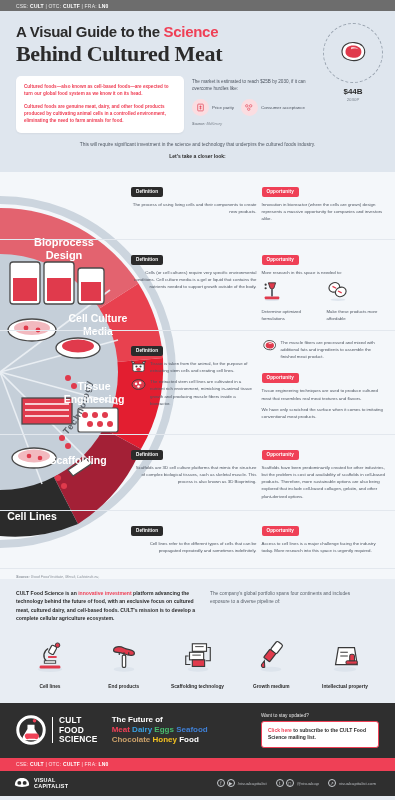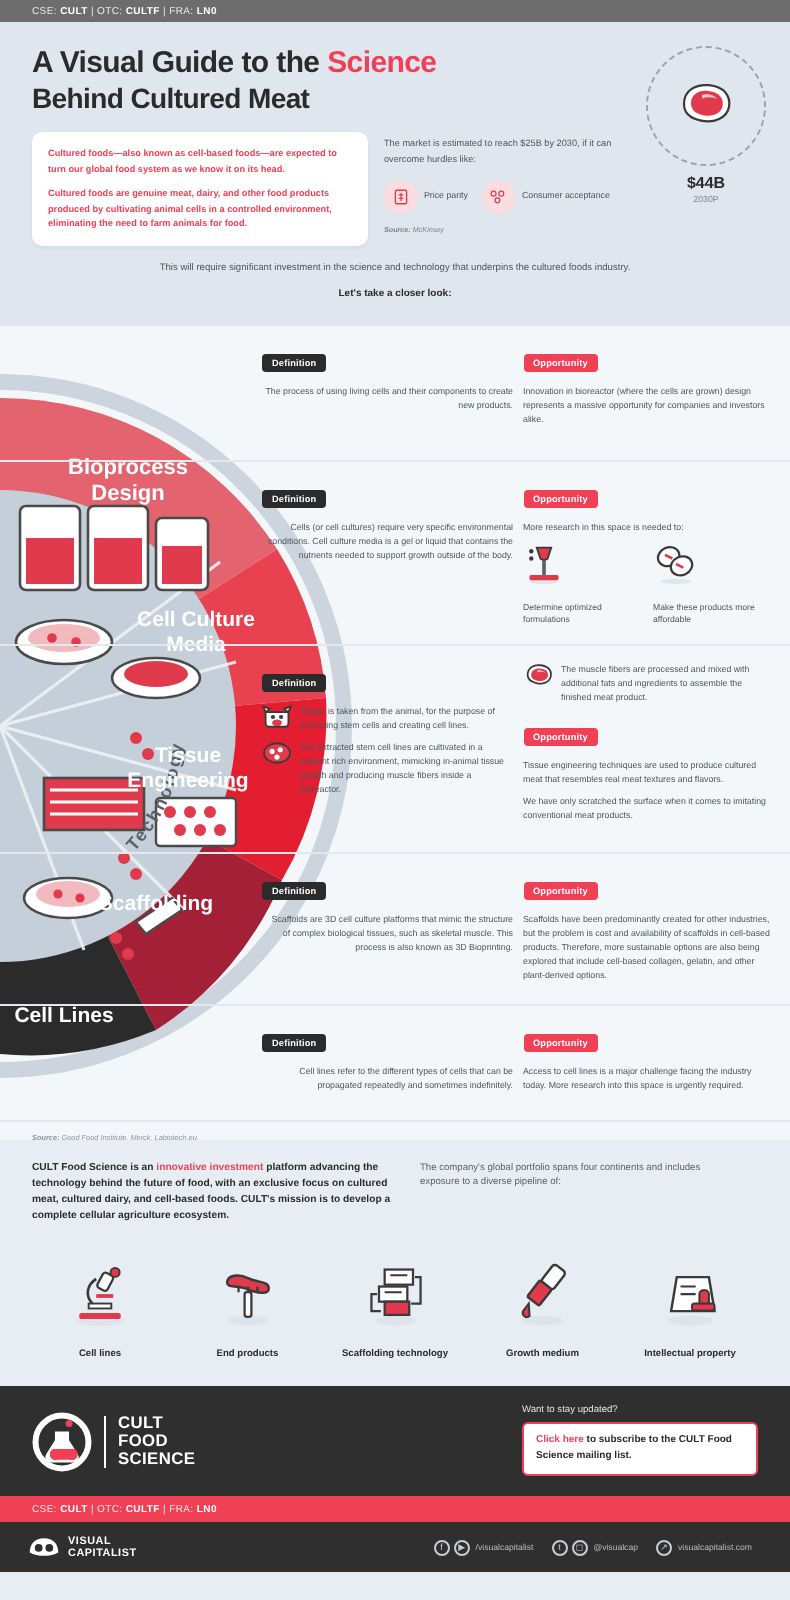"Behind Cultured Meat" h1 .l2 { font-family: none -> Liberation Serif, serif; font-size: 14px -> 22px }
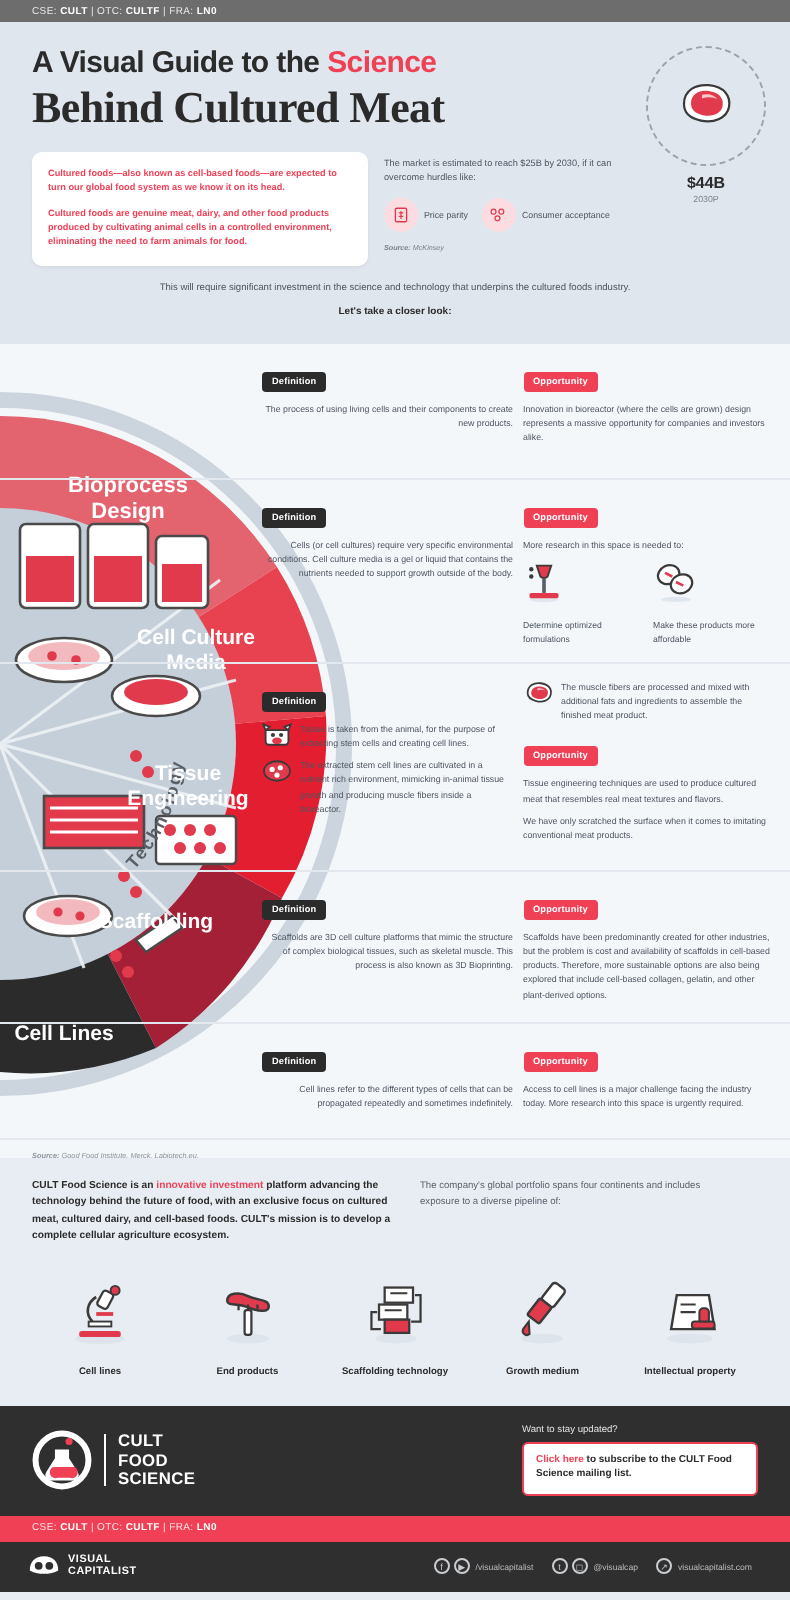"The Future of" div.future { html: none -> <div> <div>The Future of</div> <div> <span>Meat</span> <span>Dairy</span> <span>Eggs</span> <span>Seafood</span> </div> <div> <span>Chocolate</span> <span>Honey</span> <span>Food</span> </div> </div> }
